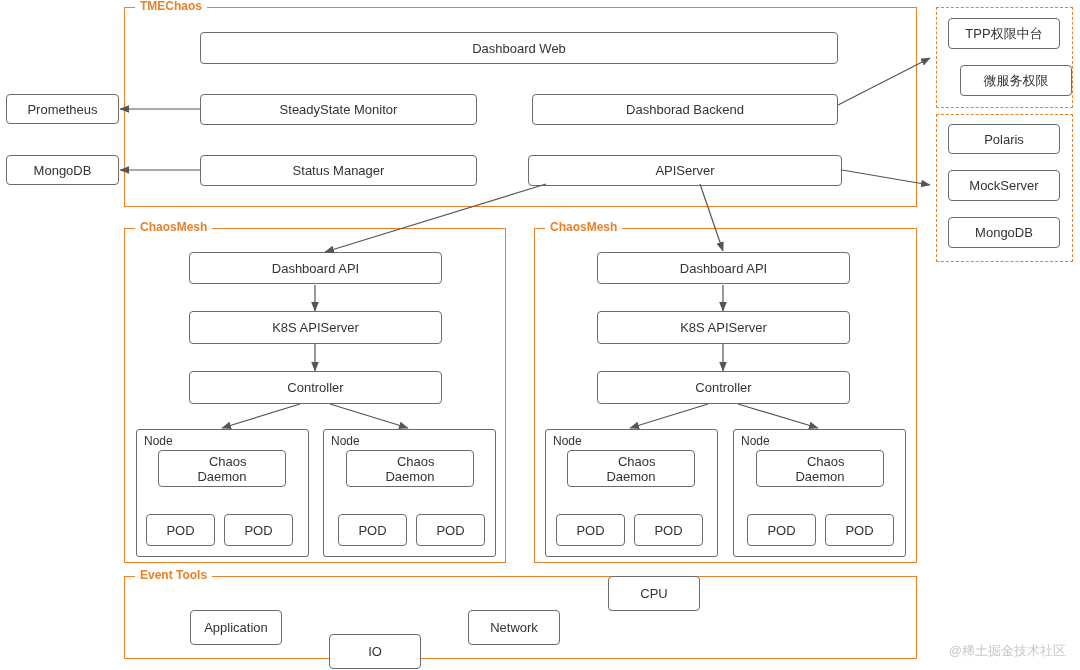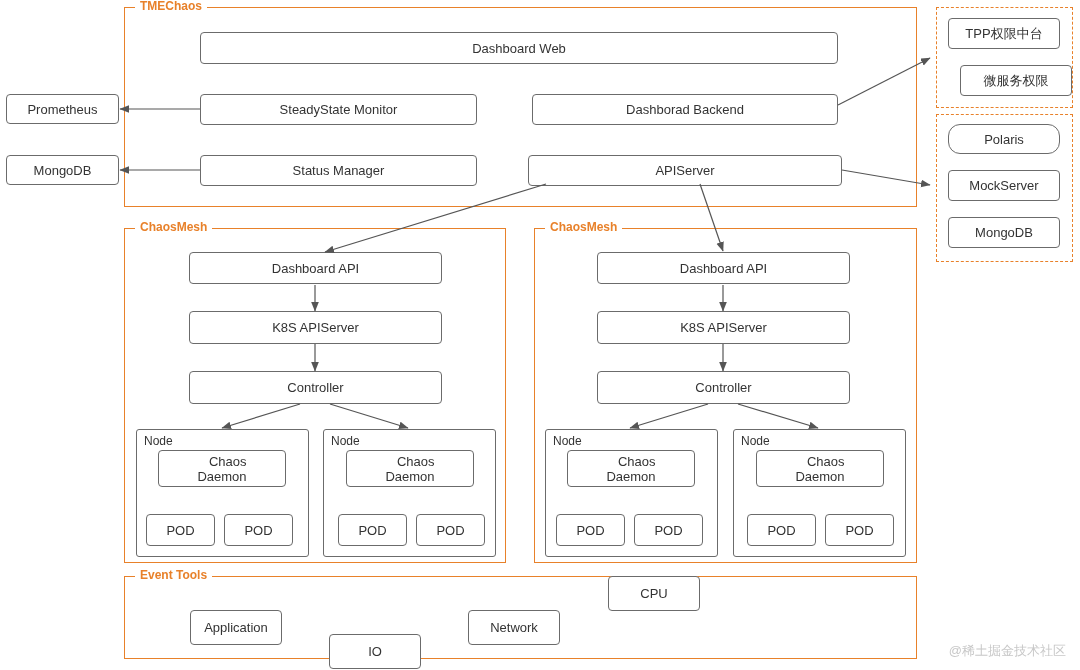"Polaris" div.box { border-radius: 12px -> none }
